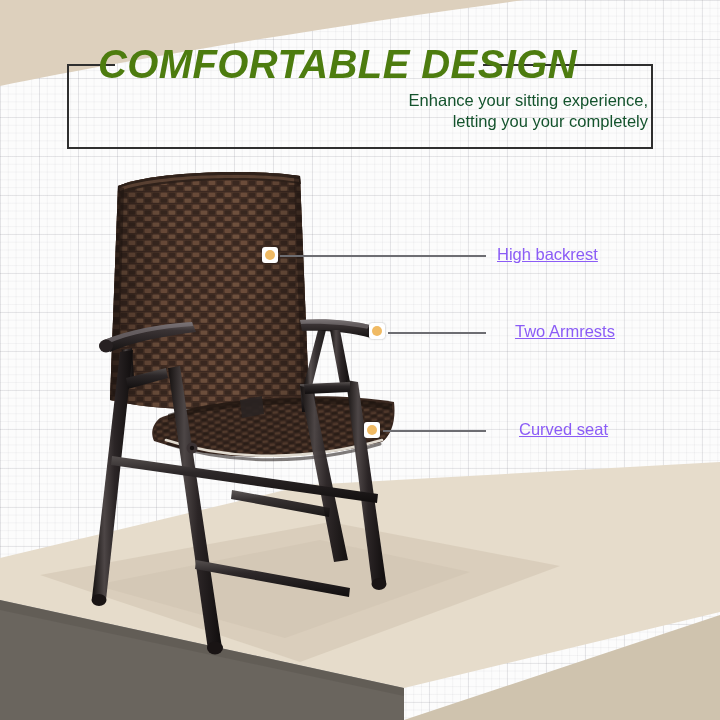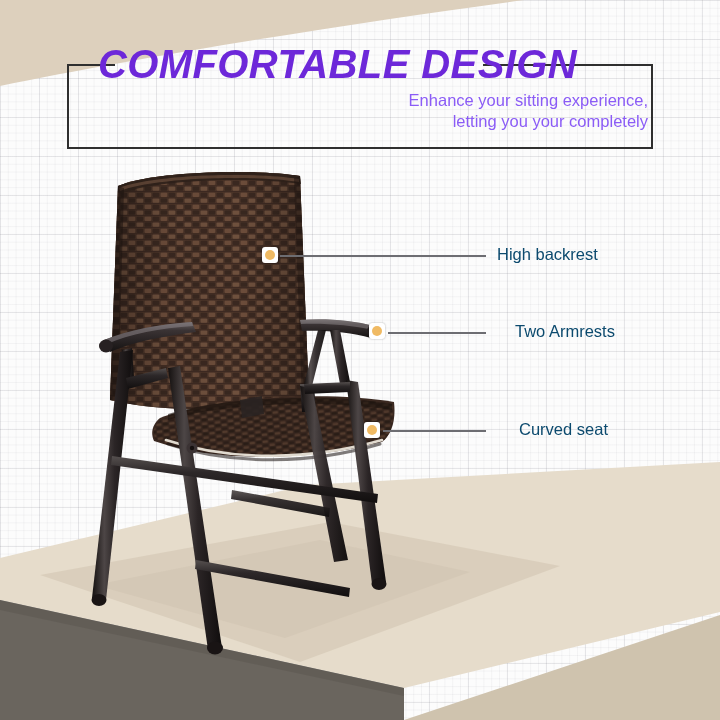"COMFORTABLE DESIGN" .title { color: #6d28d9 -> #4d7c0f }
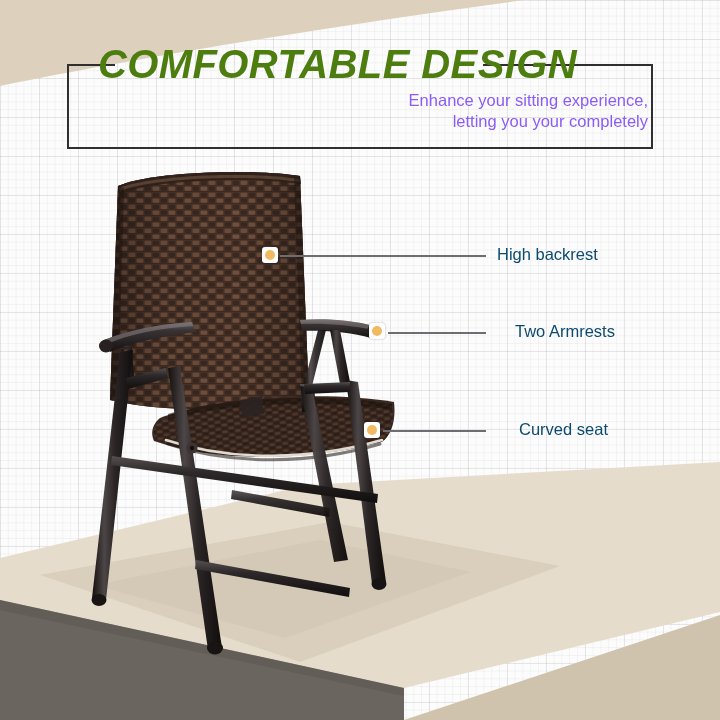"Enhance your sitting experience," .subtitle { color: #8b5cf6 -> #14532d }
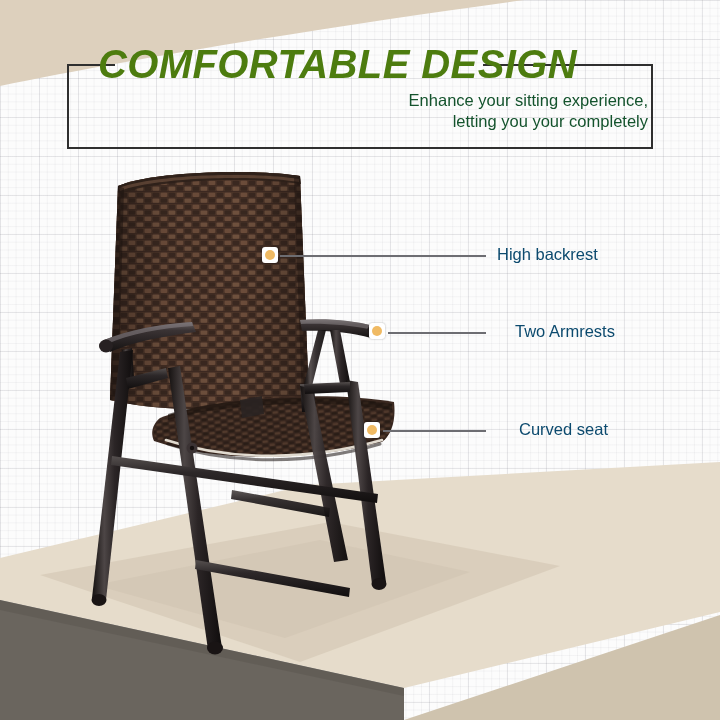"High backrest" .callout .cl-label { color: #0c4a6e -> #8b5cf6; text-decoration: none -> underline }
